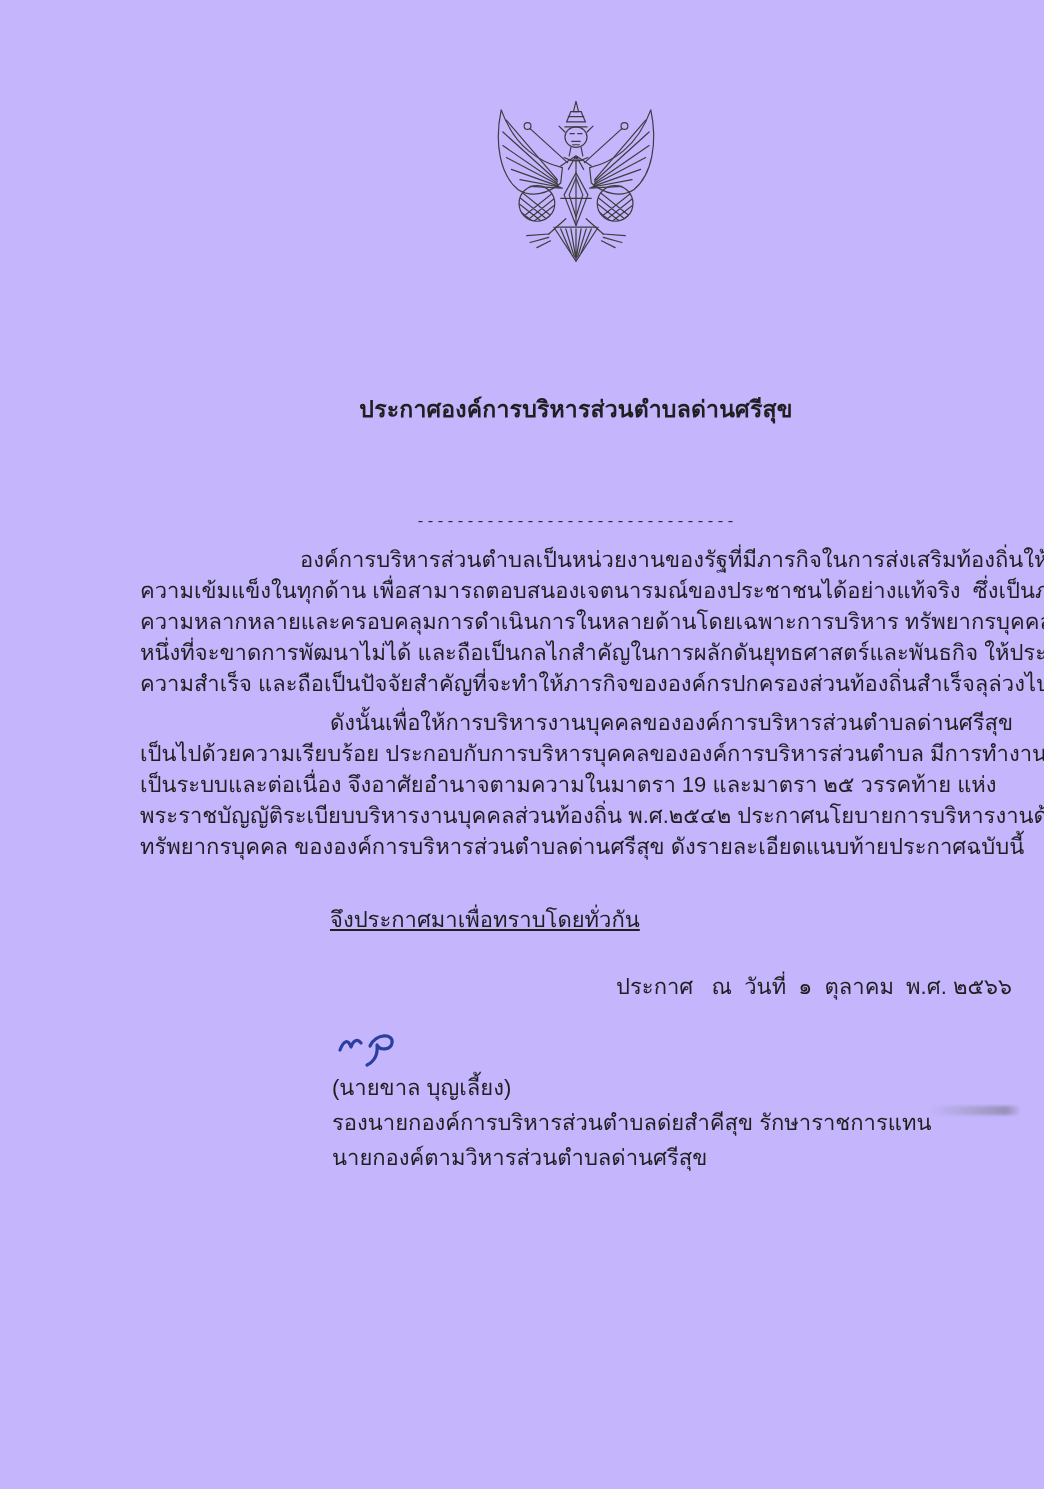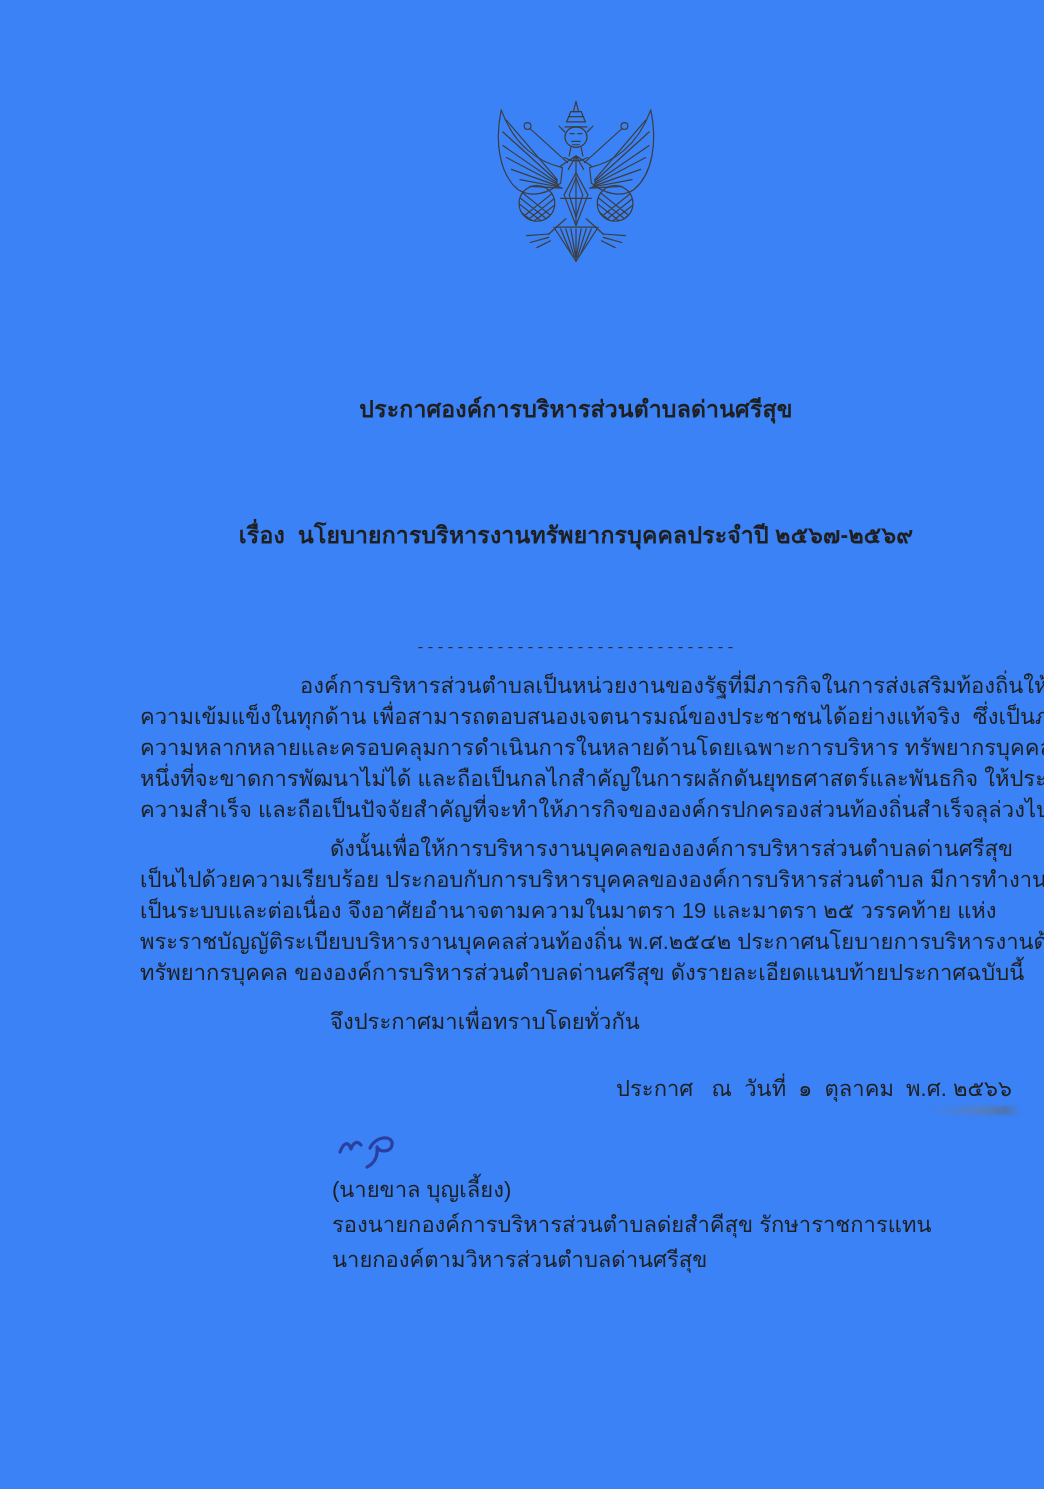"ประกาศองค์การบริหารส่วนตำบลด่านศรีสุข" .page { background: #3b82f6 -> #c4b5fd }
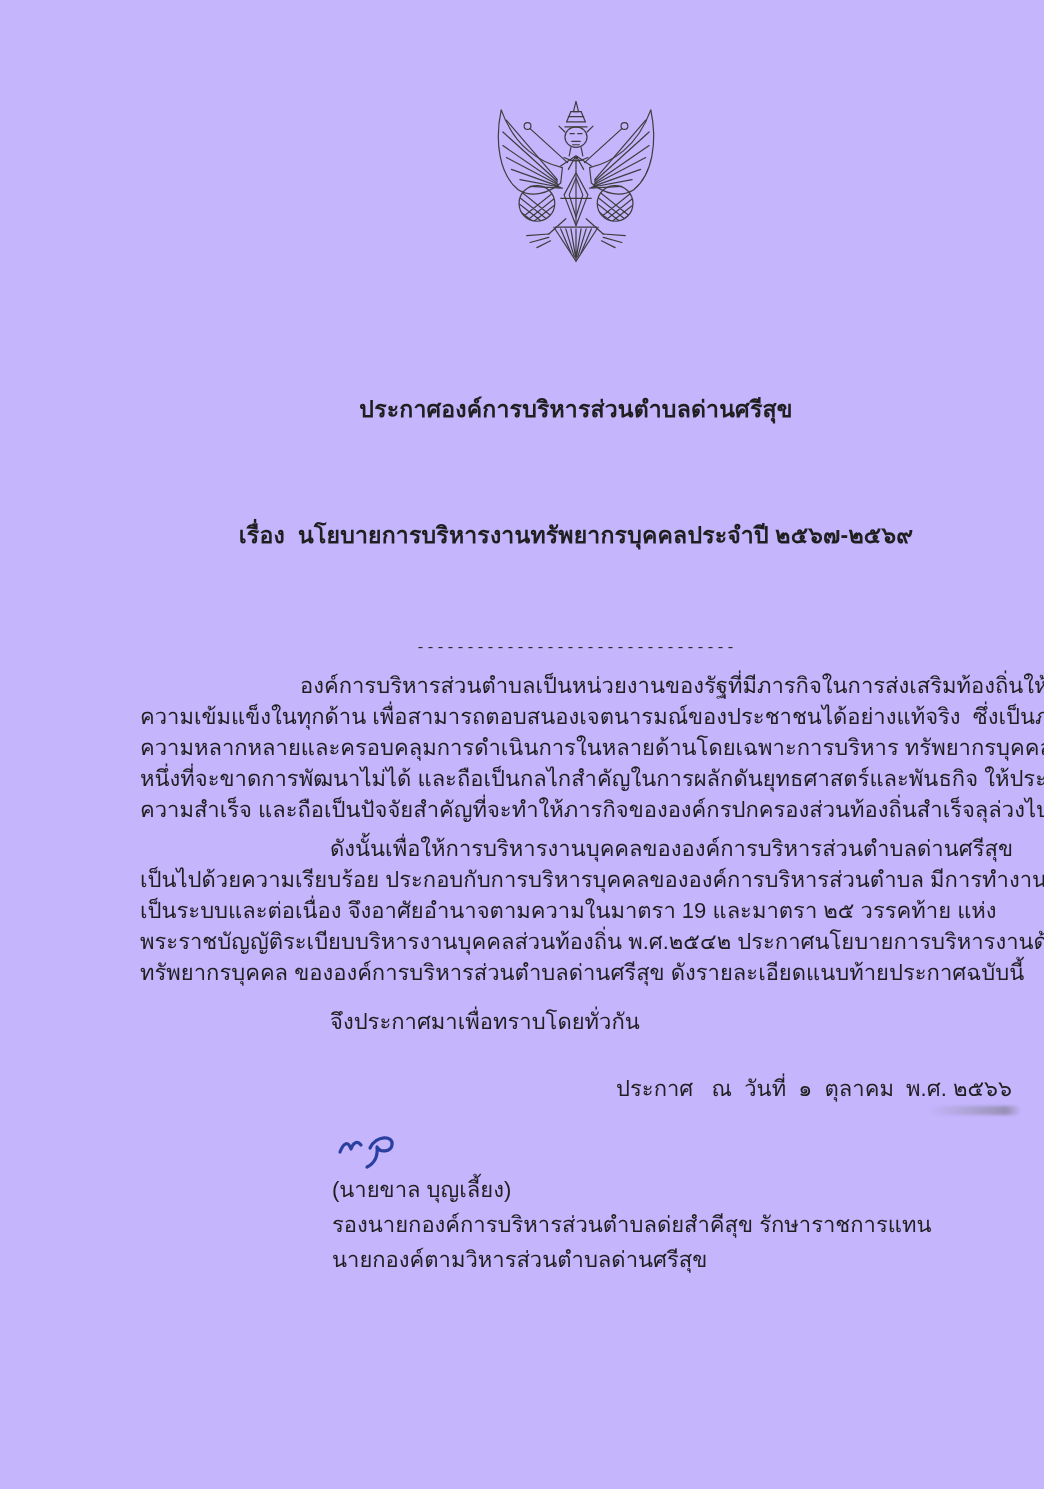"เรื่อง" div { html: <div>เรื่อง นโยบายการบริหารงานทรัพยากรบุคคลประจำปี ๒๕๖๗-๒๕๖๙</div> -> none }
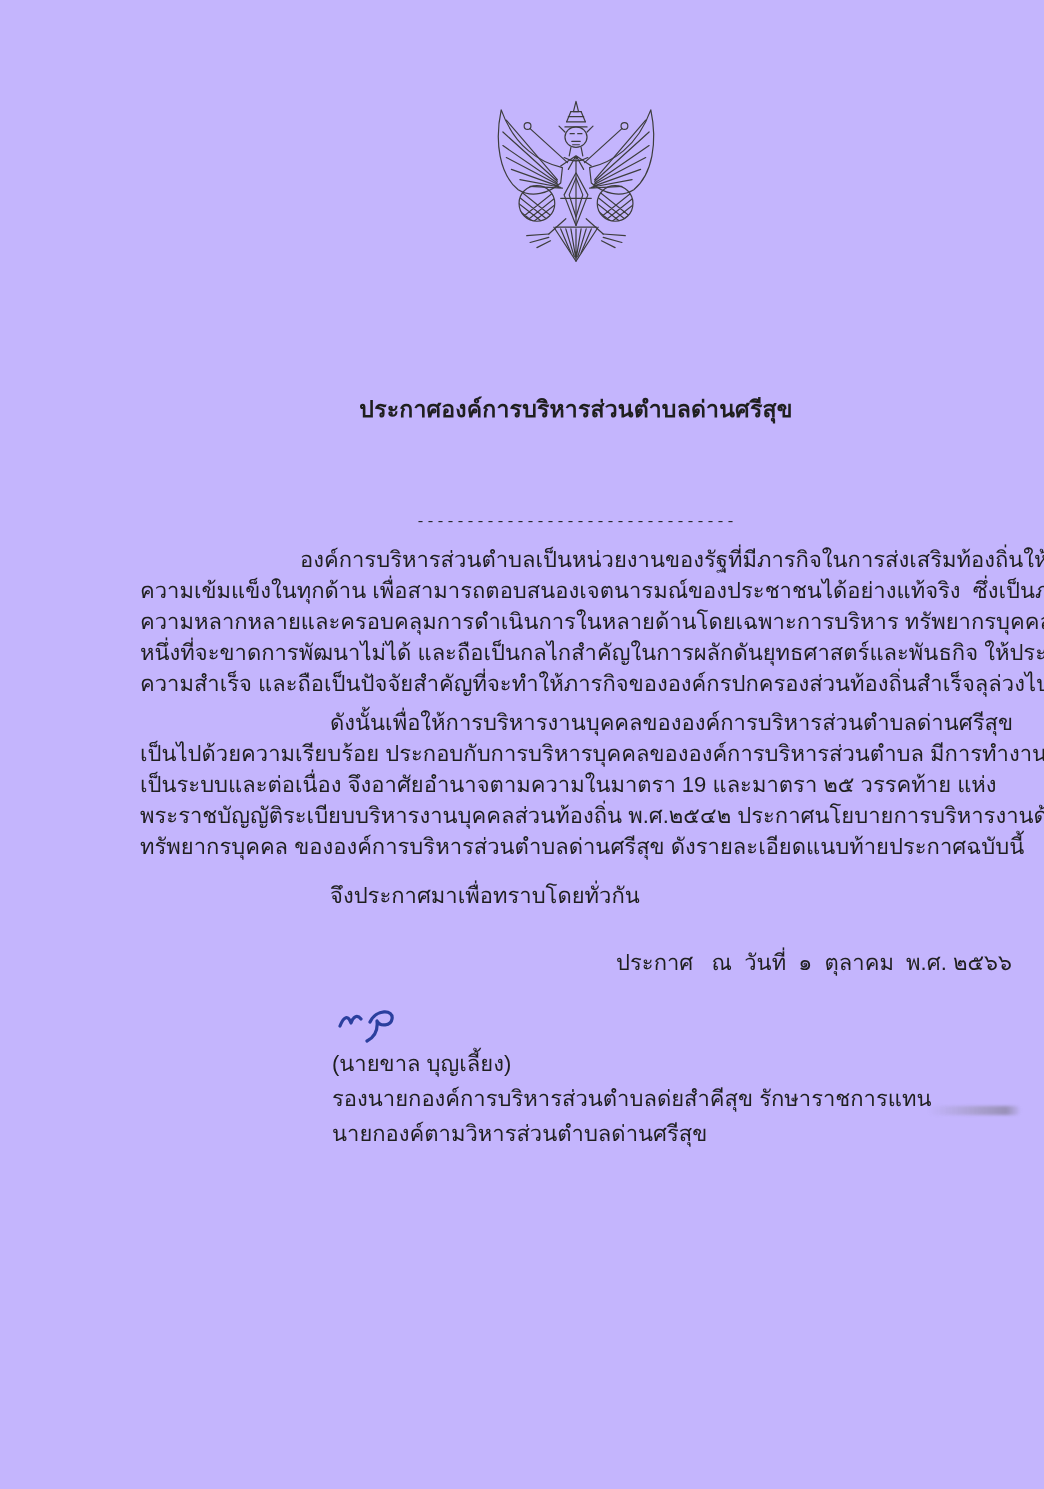"จึงประกาศมาเพื่อทราบโดยทั่วกัน" .closing-line { margin-top: 16px -> 40px; text-decoration: none -> underline }
